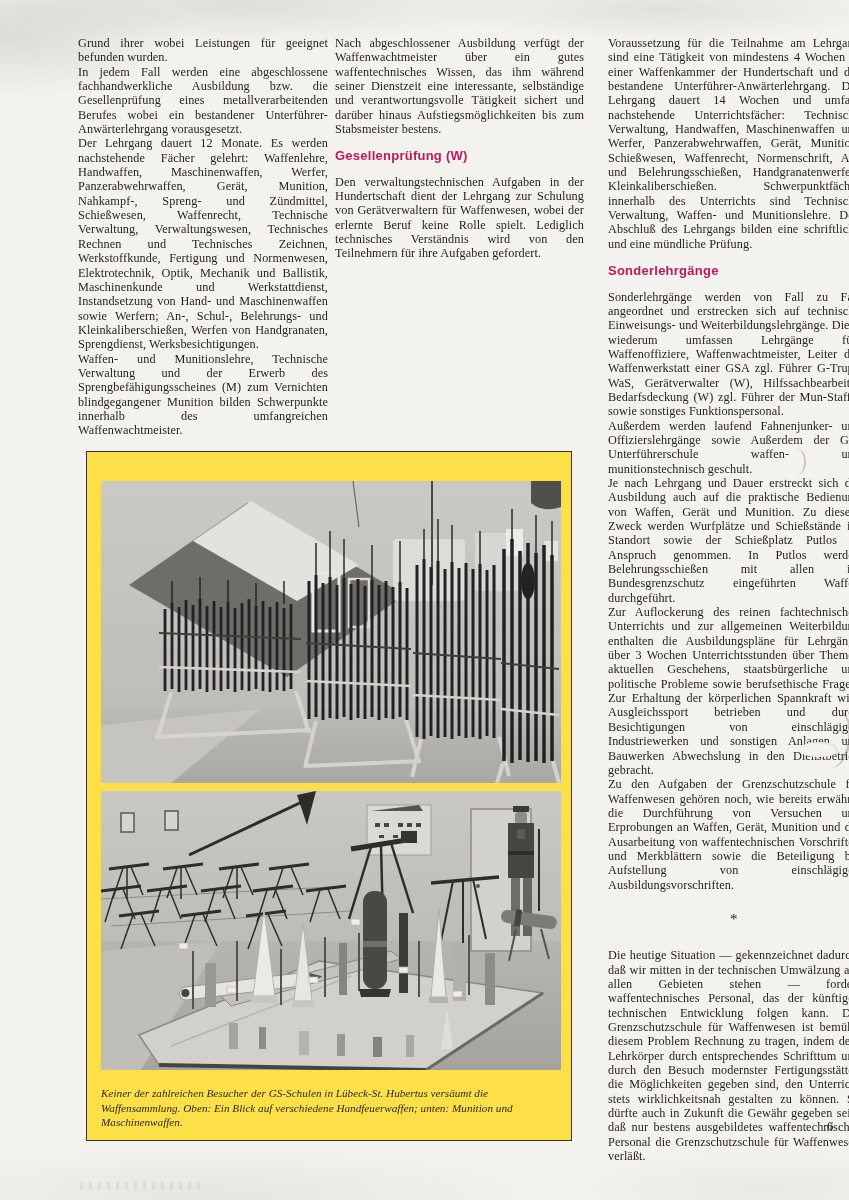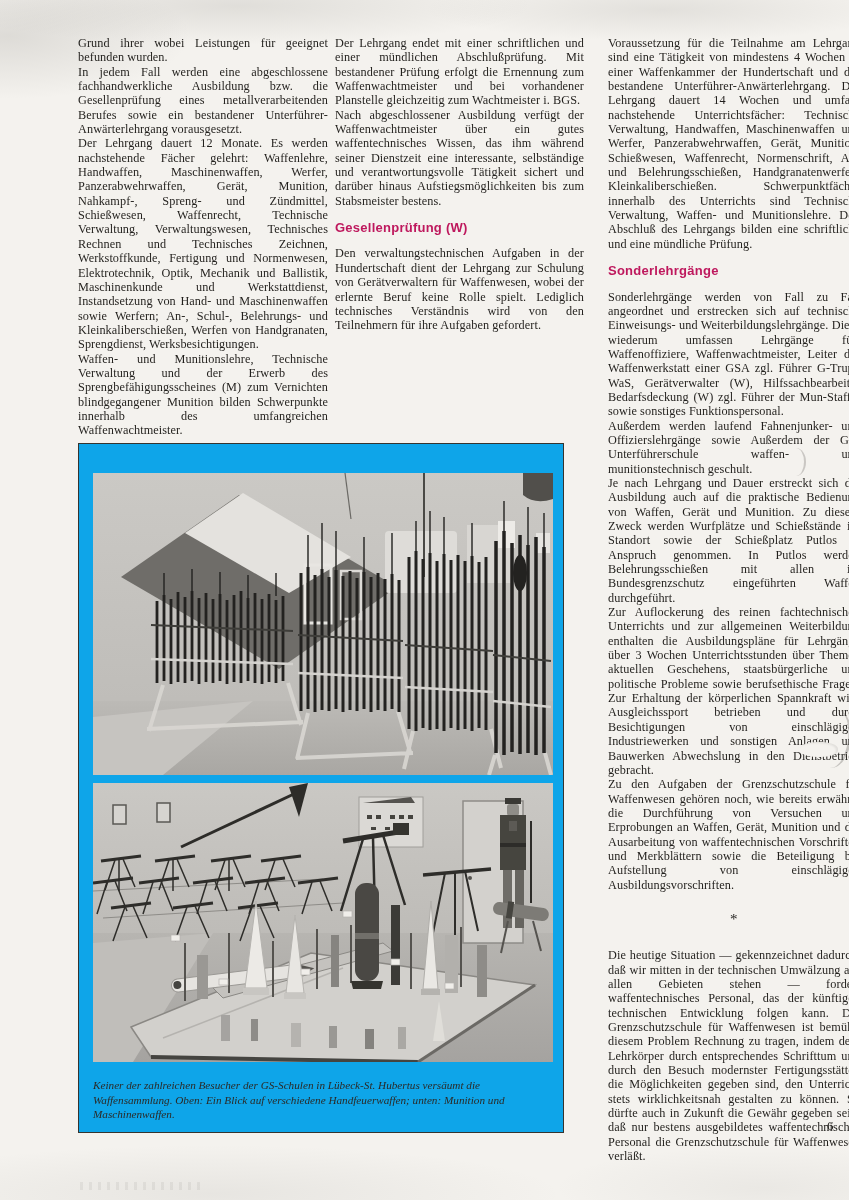"Der Lehrgang endet mit einer" p { html: <p>Der Lehrgang endet mit einer schriftlichen und einer mündlichen Abschlußprüfung. Mit bestandener Prüfung erfolgt die Ernennung zum Waffenwachtmeister und bei vorhandener Planstelle gleichzeitig zum Wachtmeister i. BGS.</p> -> none }
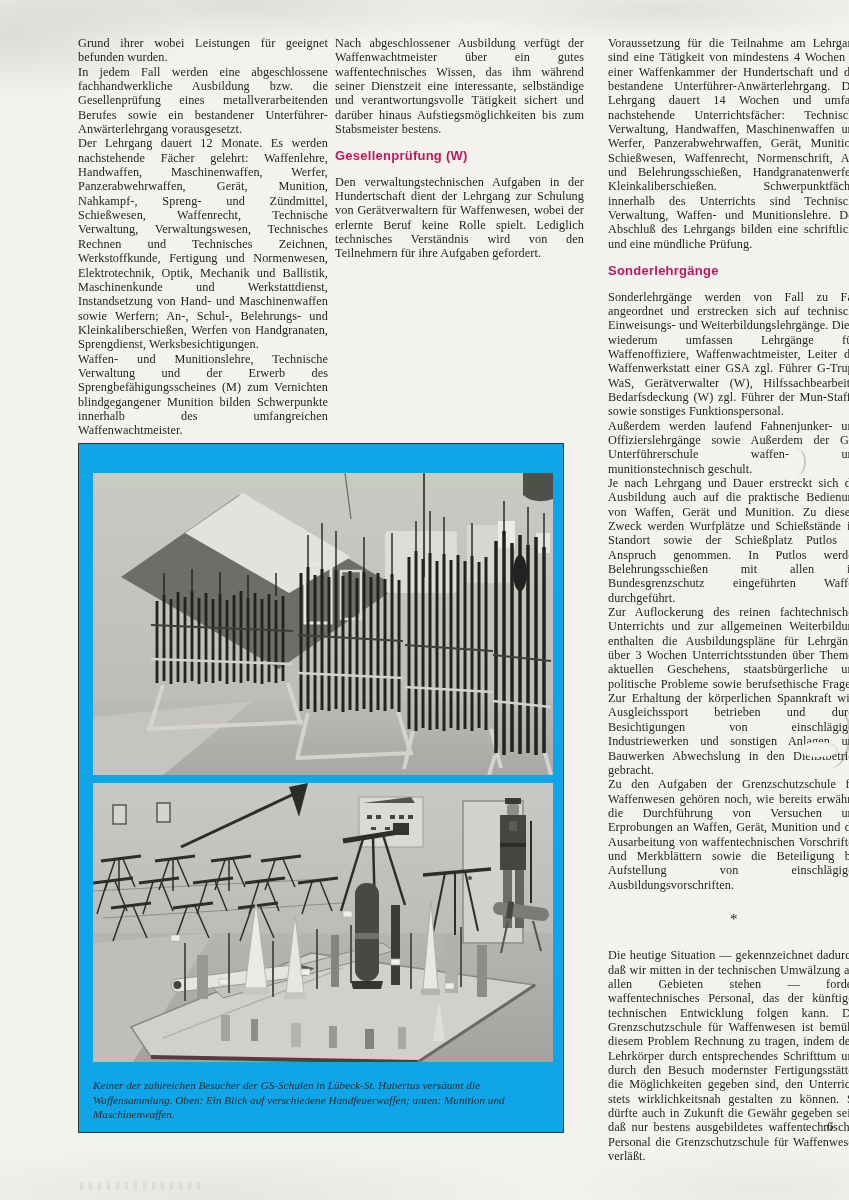"In jedem Fall werden eine" p { text: sowie -> wobei }
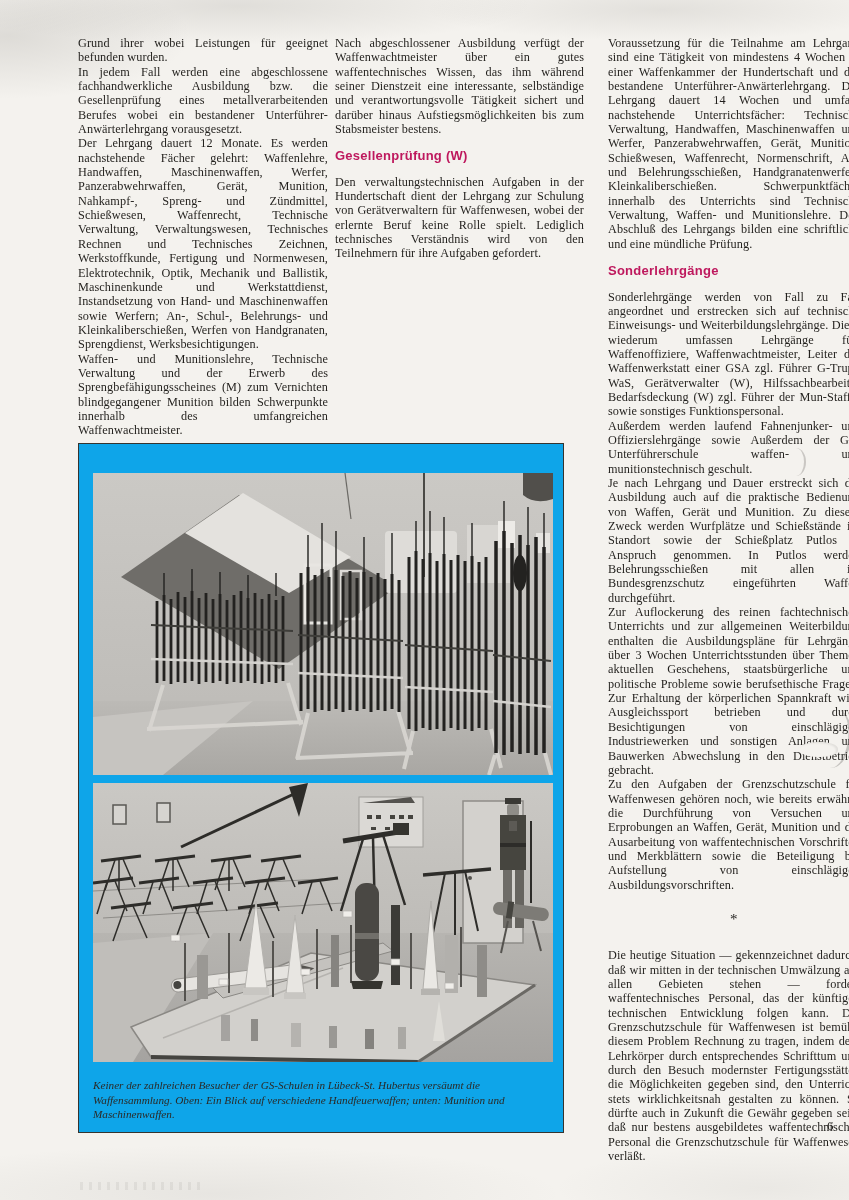"Keiner der zahlreichen Besucher der" .figurebox { background: #0ea5e9 -> #fde047; margin: 0 -> 8px }
